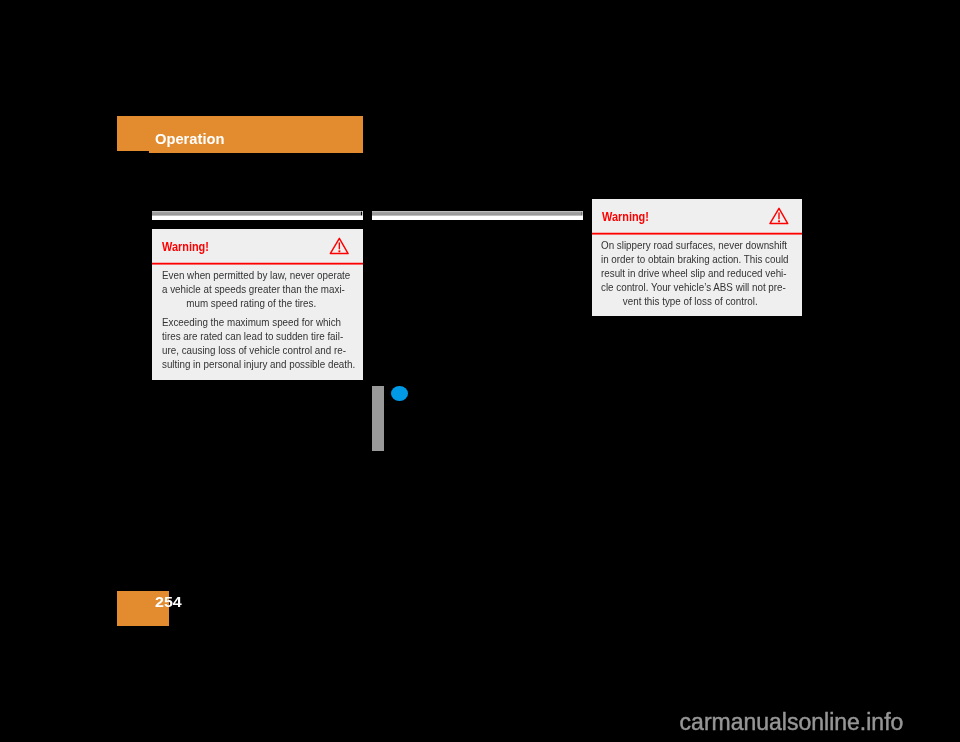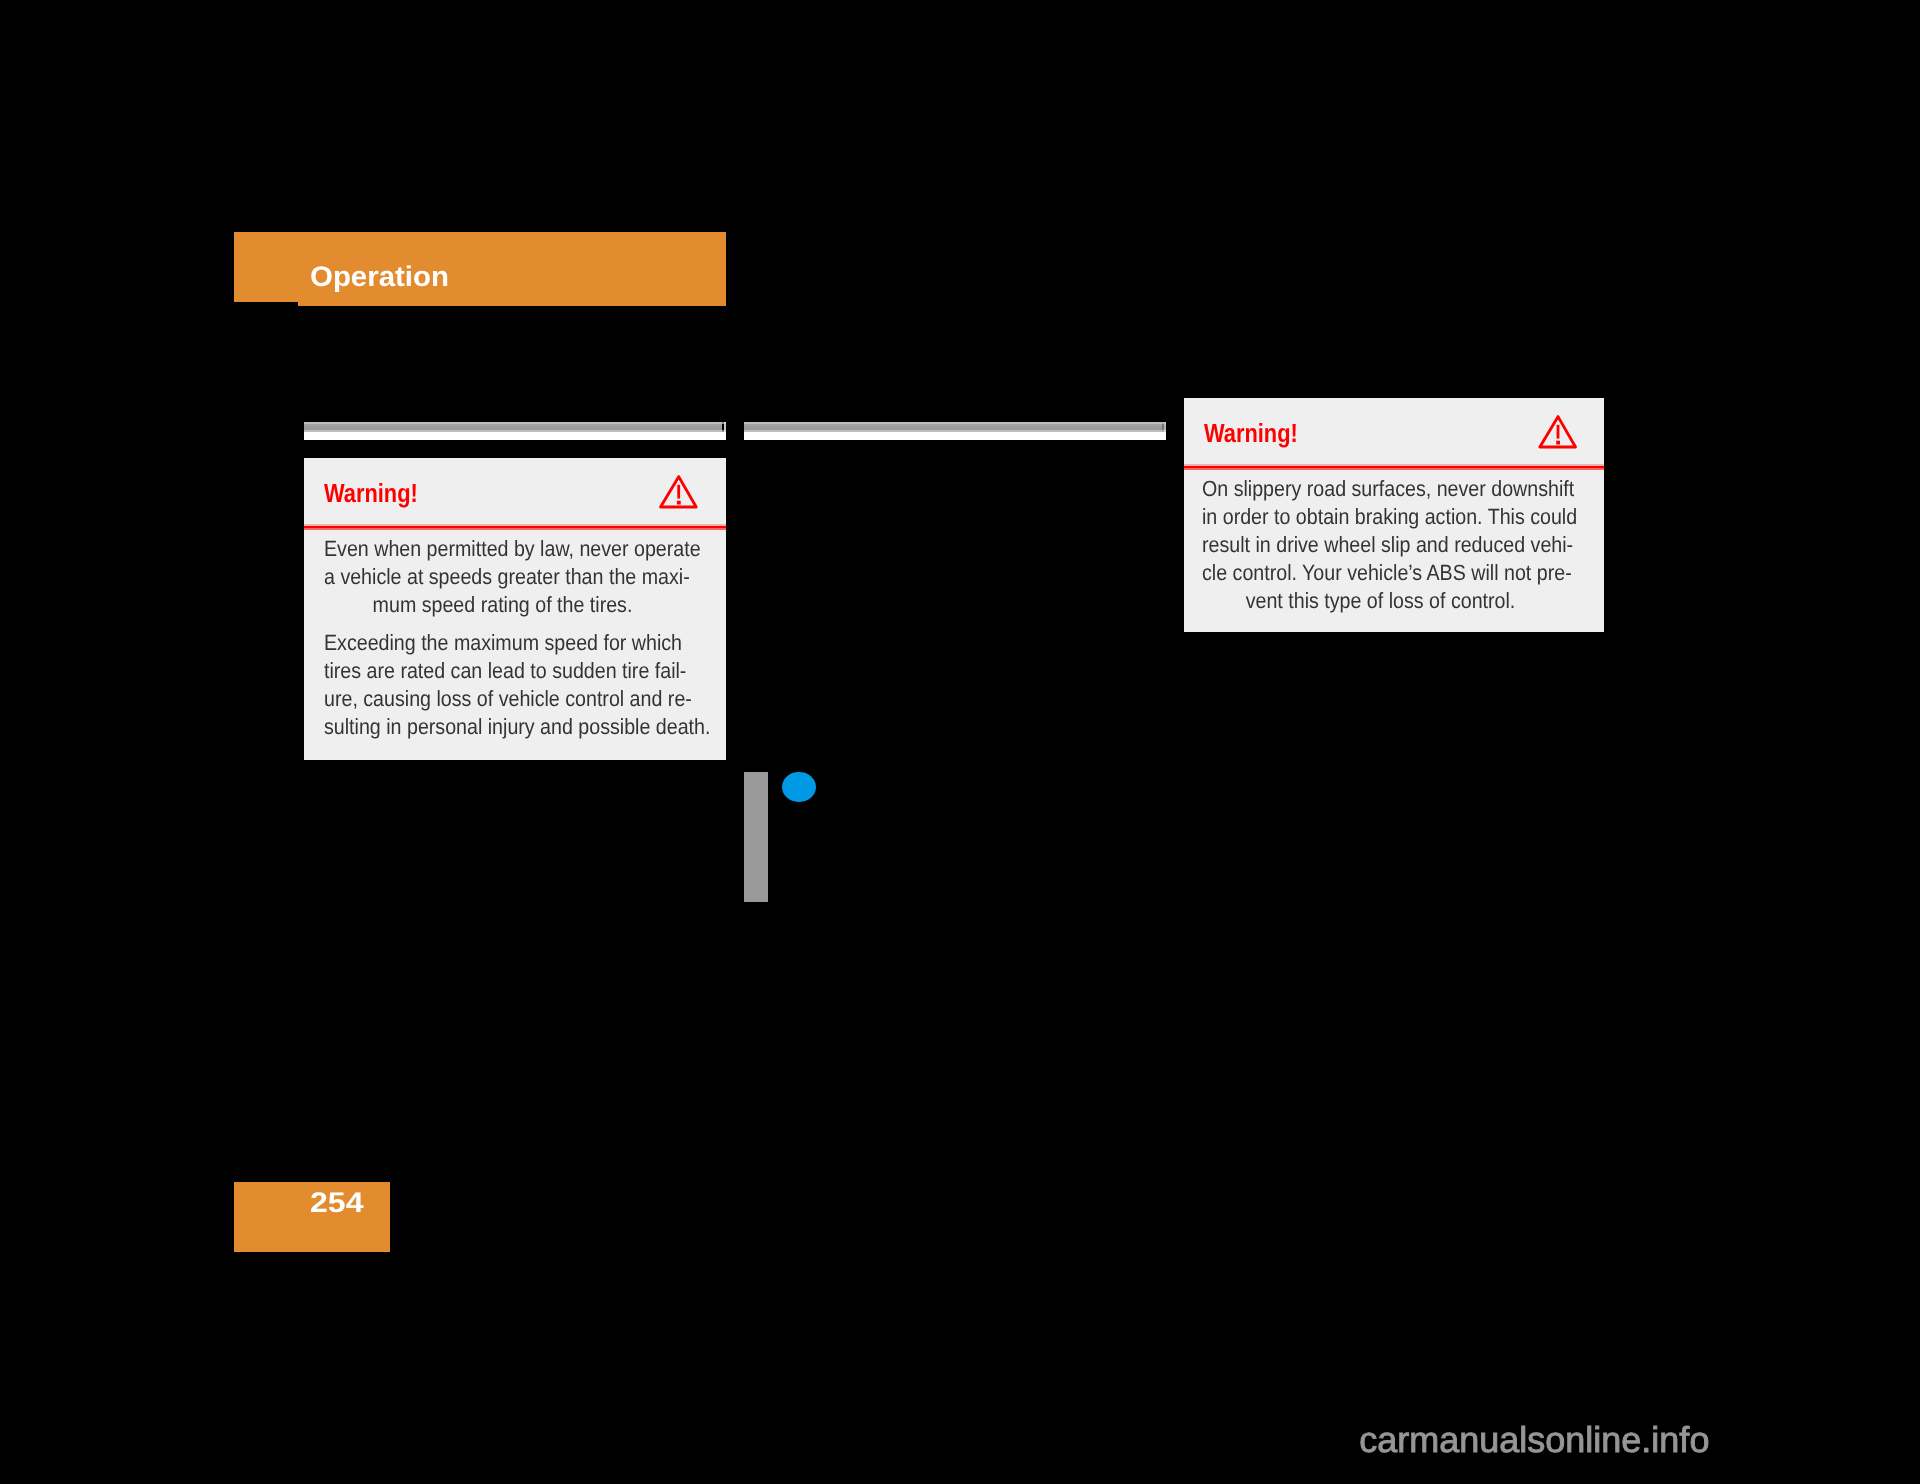"254" .pnum { width: 78px -> 52px }
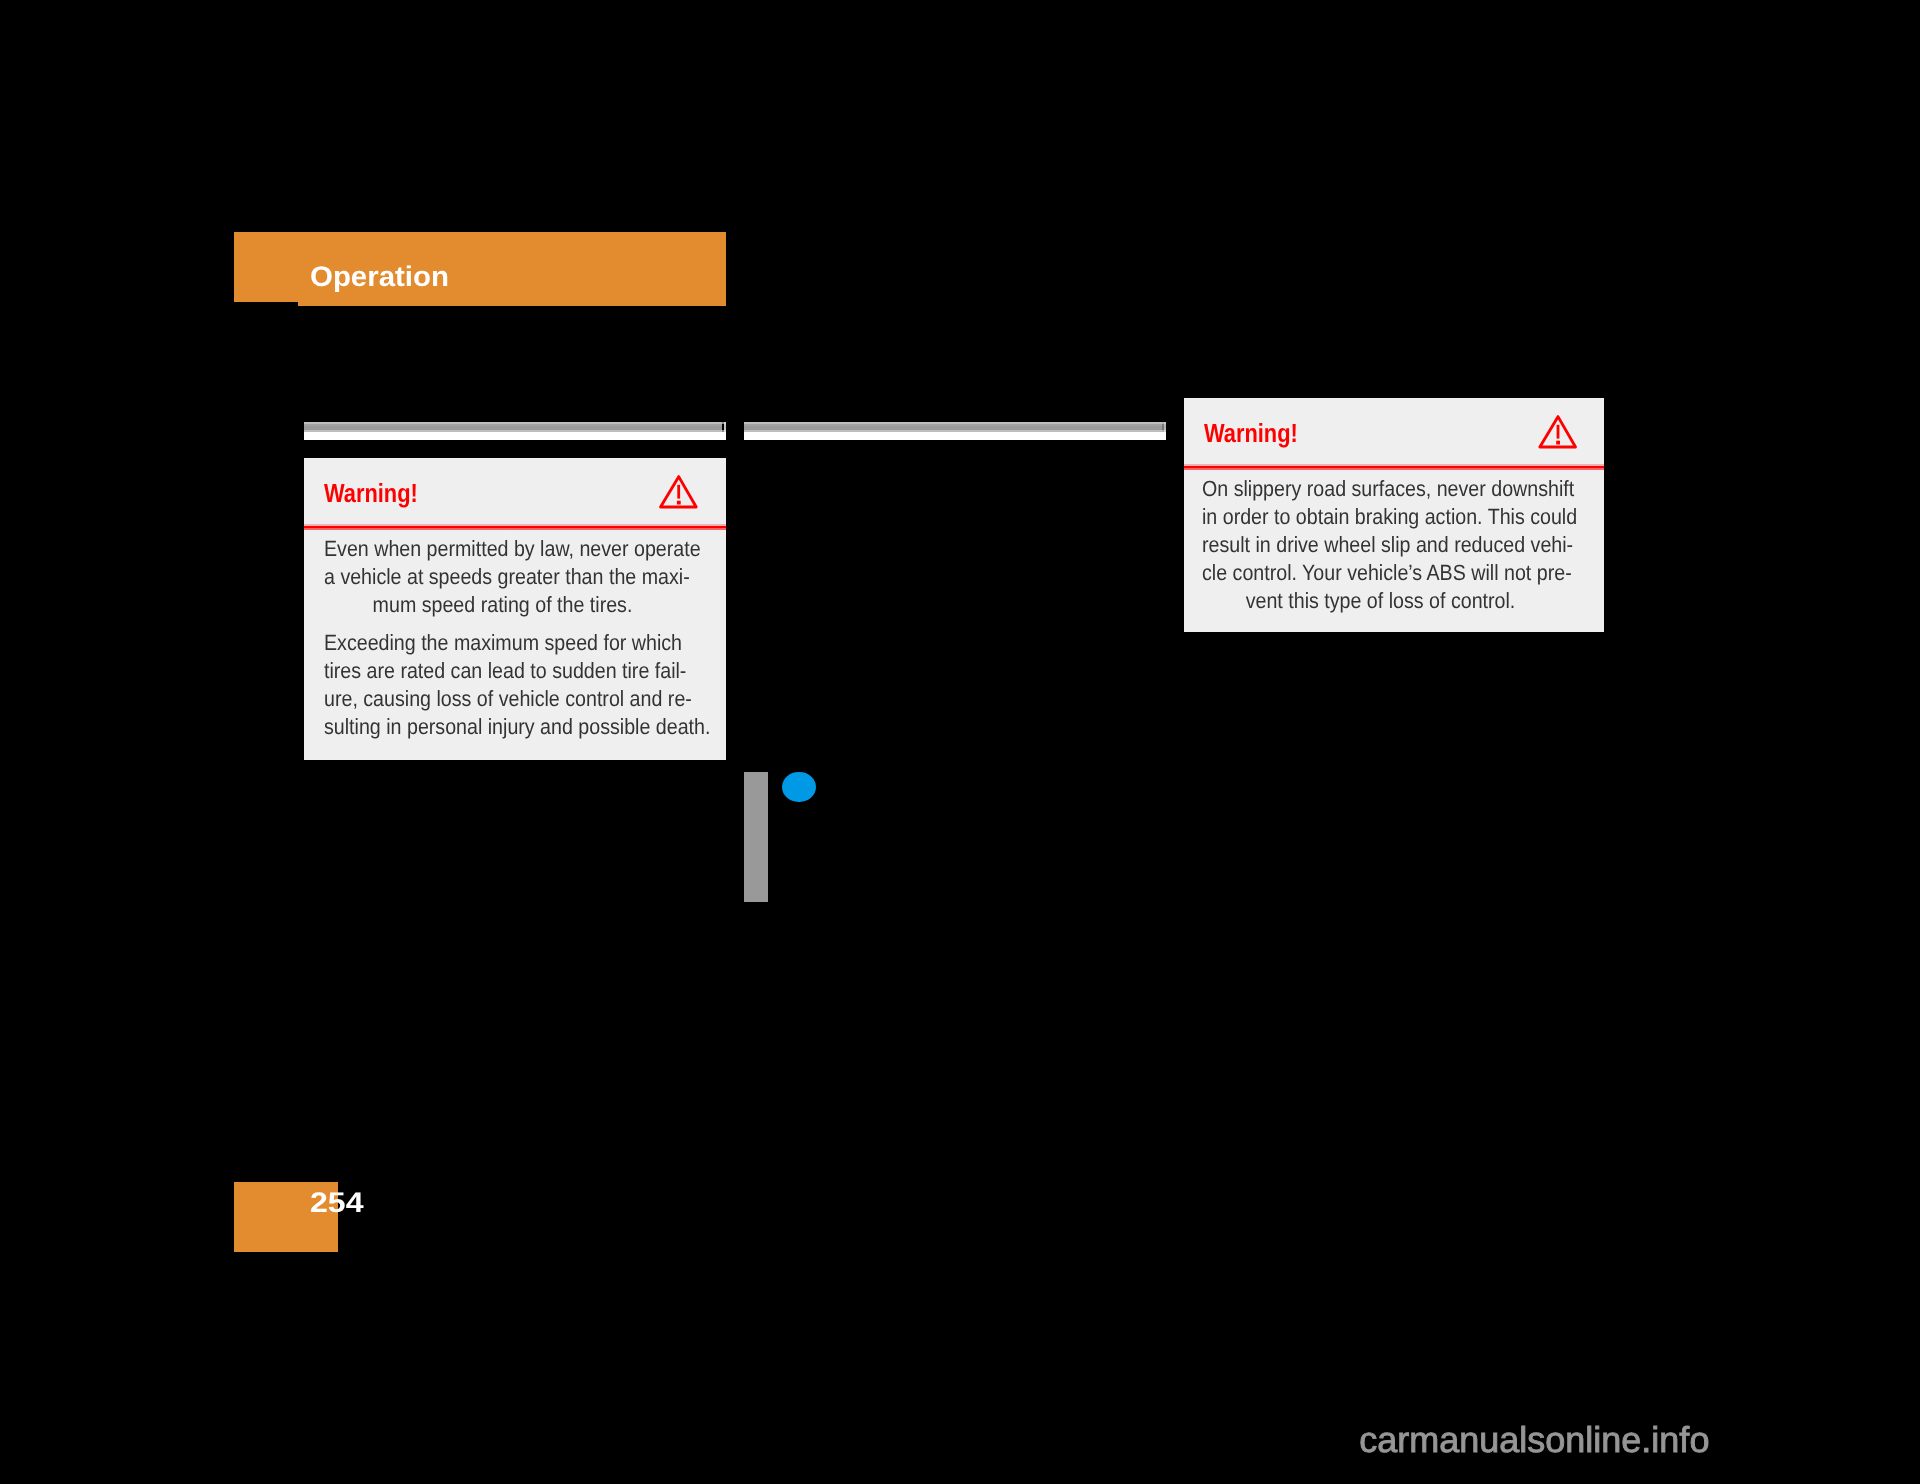"carmanualsonline.info" .wm { font-size: 18px -> 23px }
